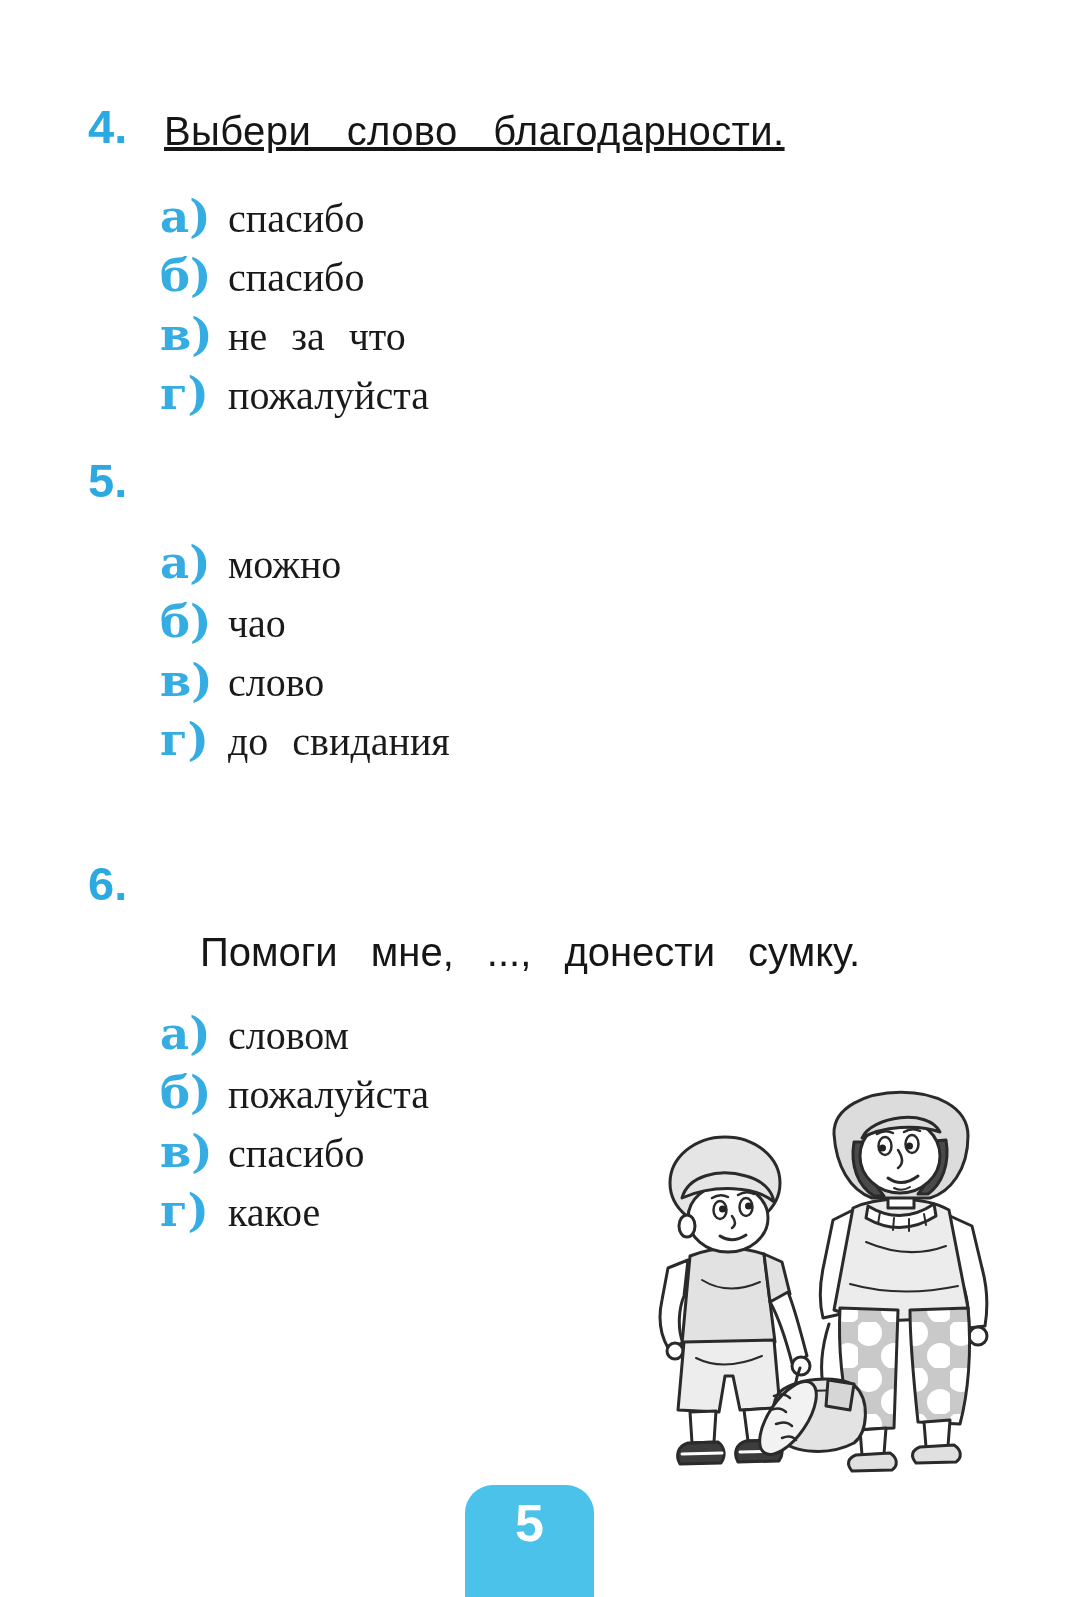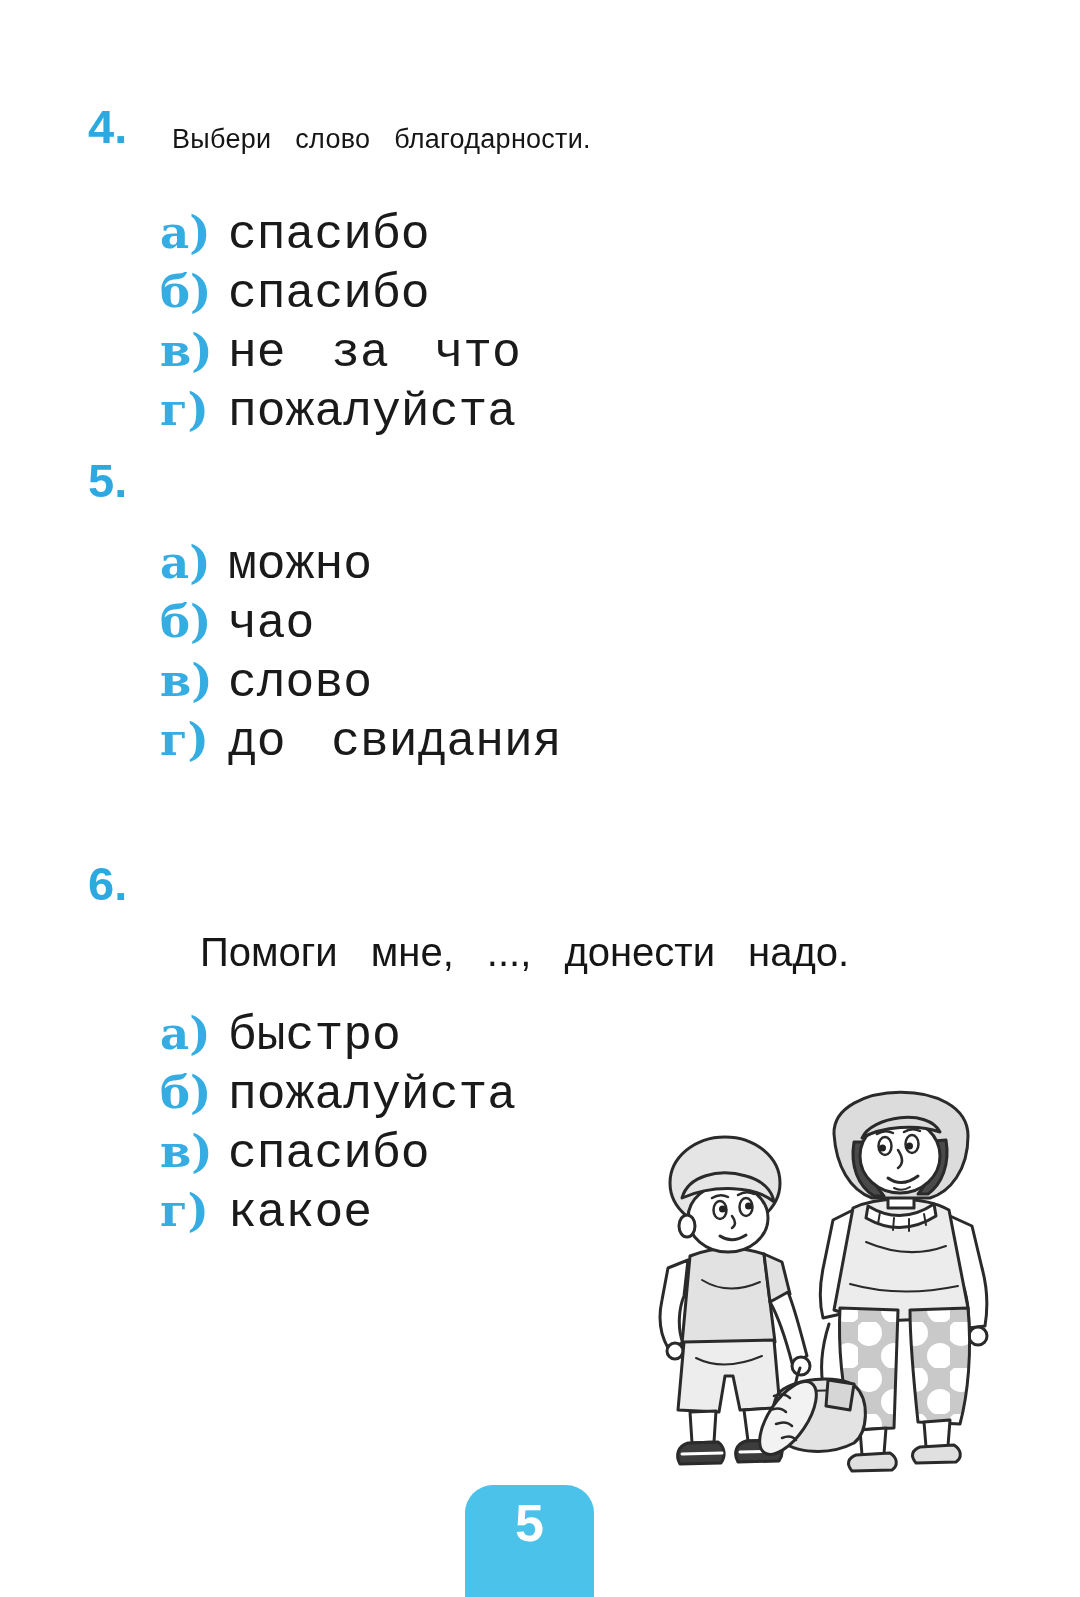"Выбери слово благодарности." .q-text { font-size: 27px -> 40px; margin: 12px -> 4px; text-decoration: none -> underline }
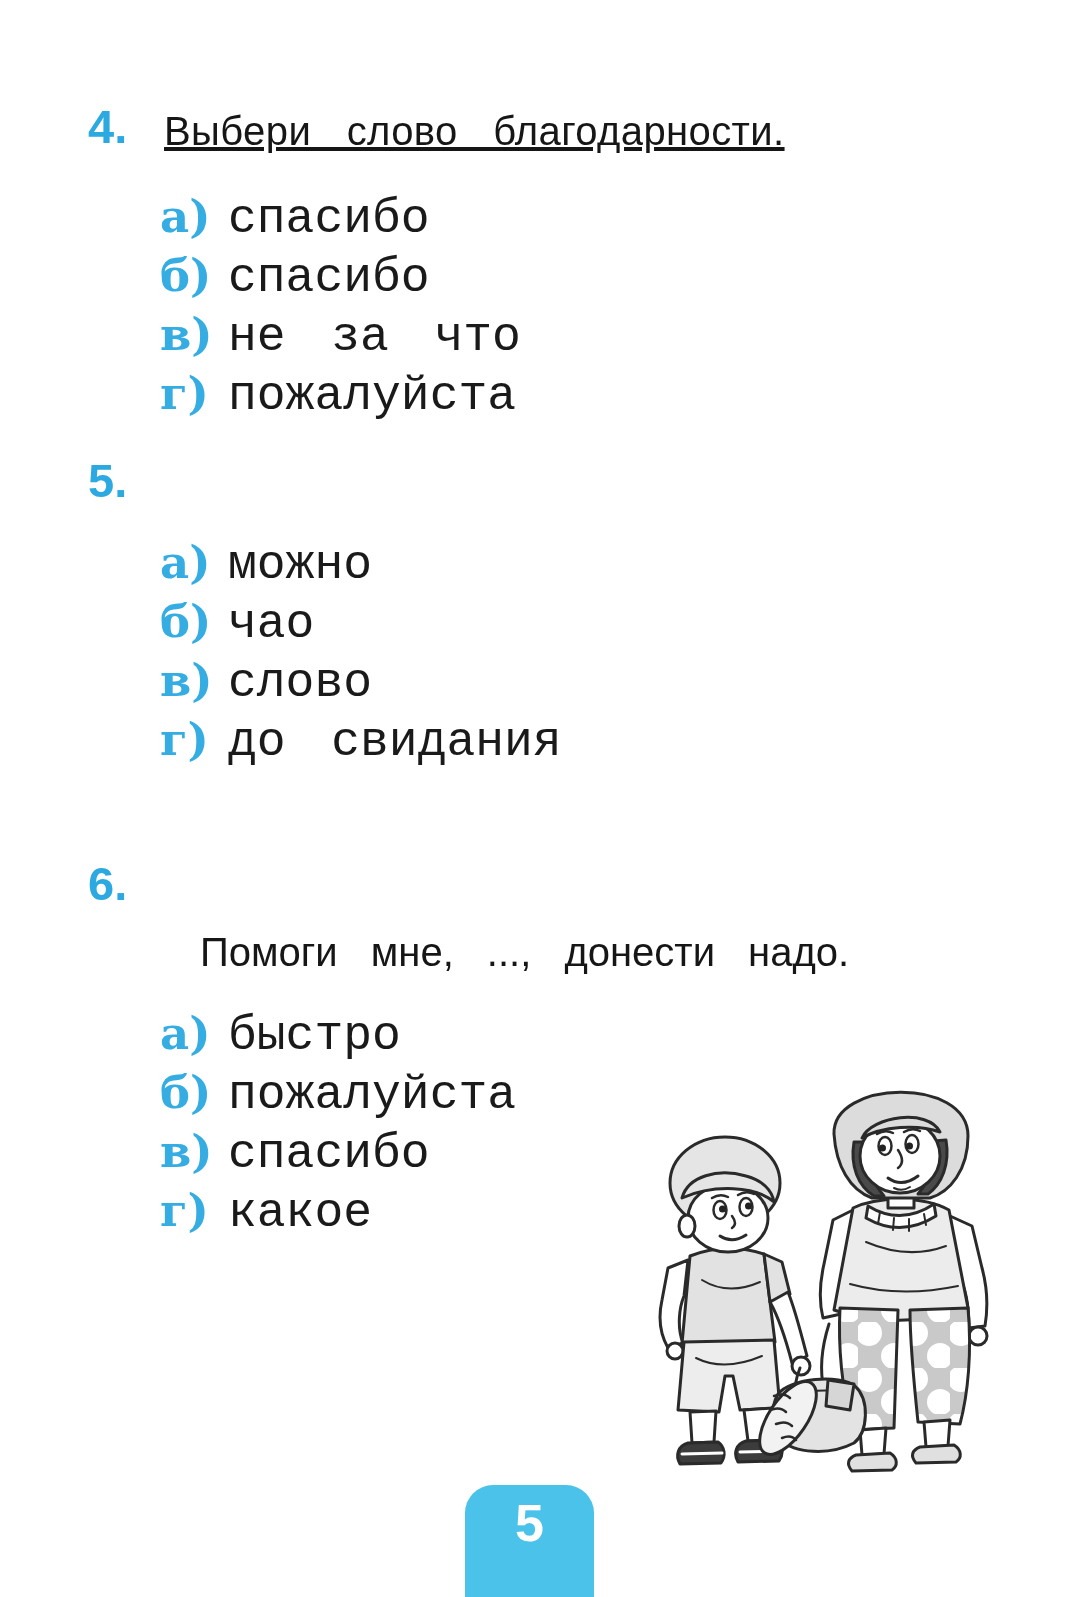"спасибо" .opt-text { font-family: Liberation Mono, monospace -> Liberation Serif, serif; font-size: 48px -> 40px }
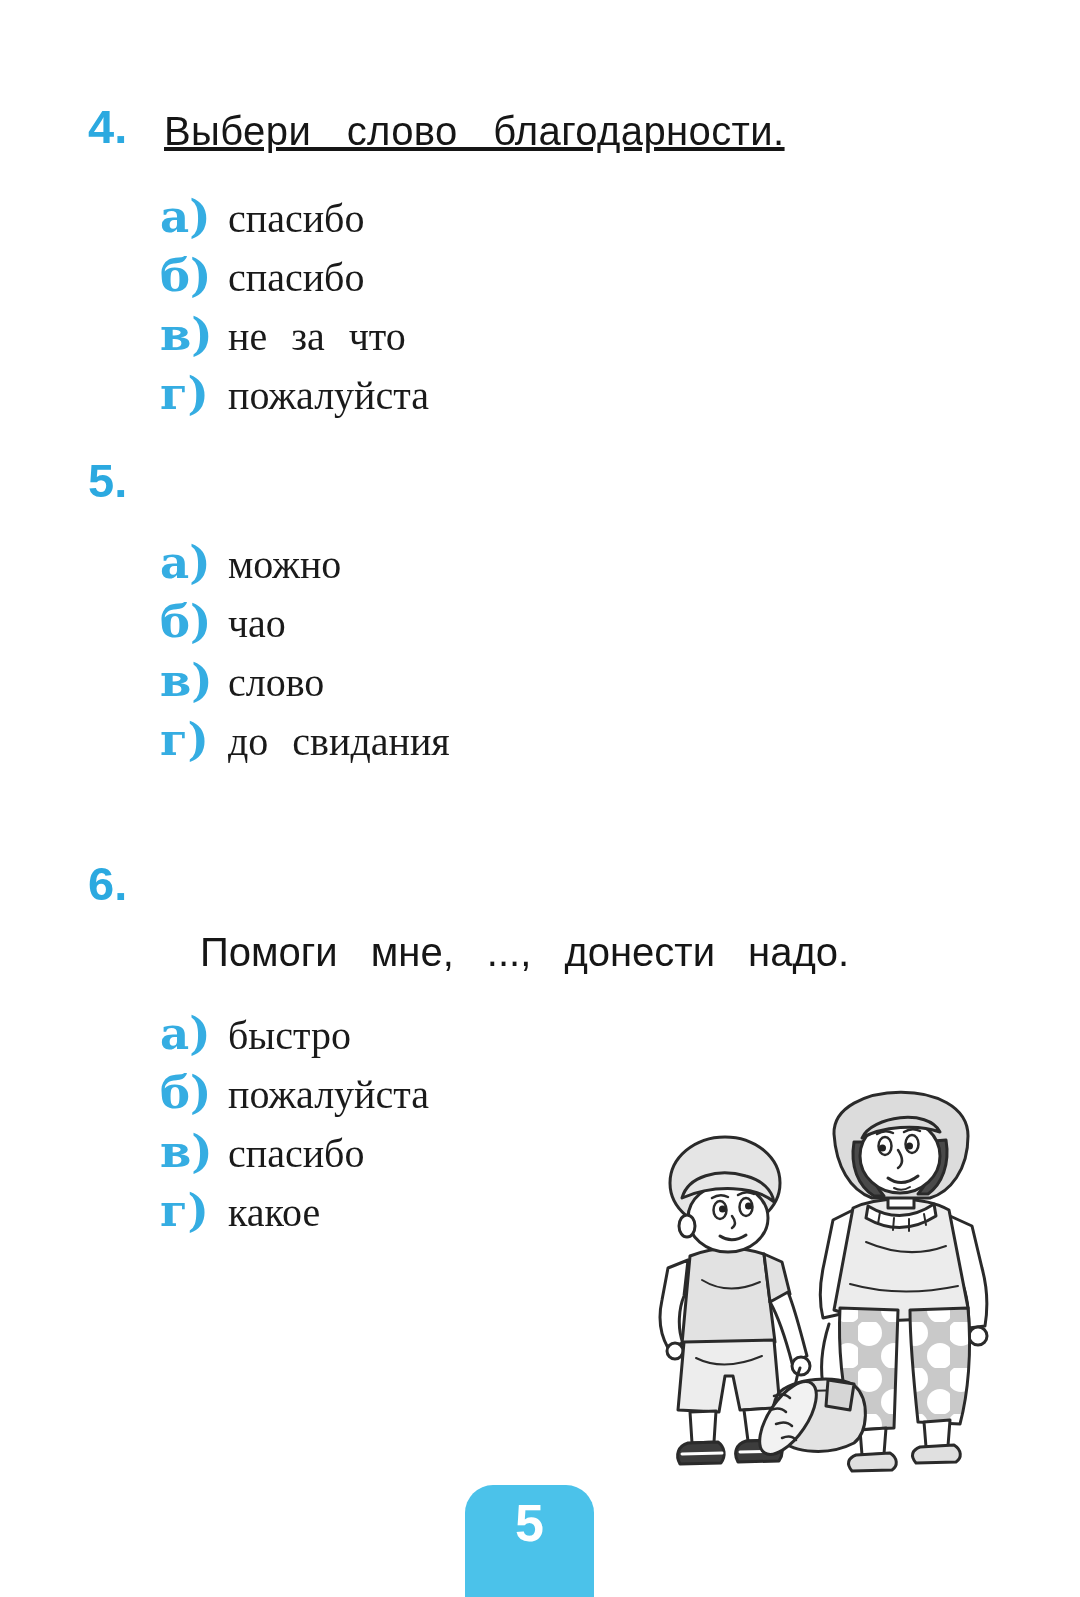"Помоги мне, ..., донести надо." p.q-example { text: надо -> сумку }
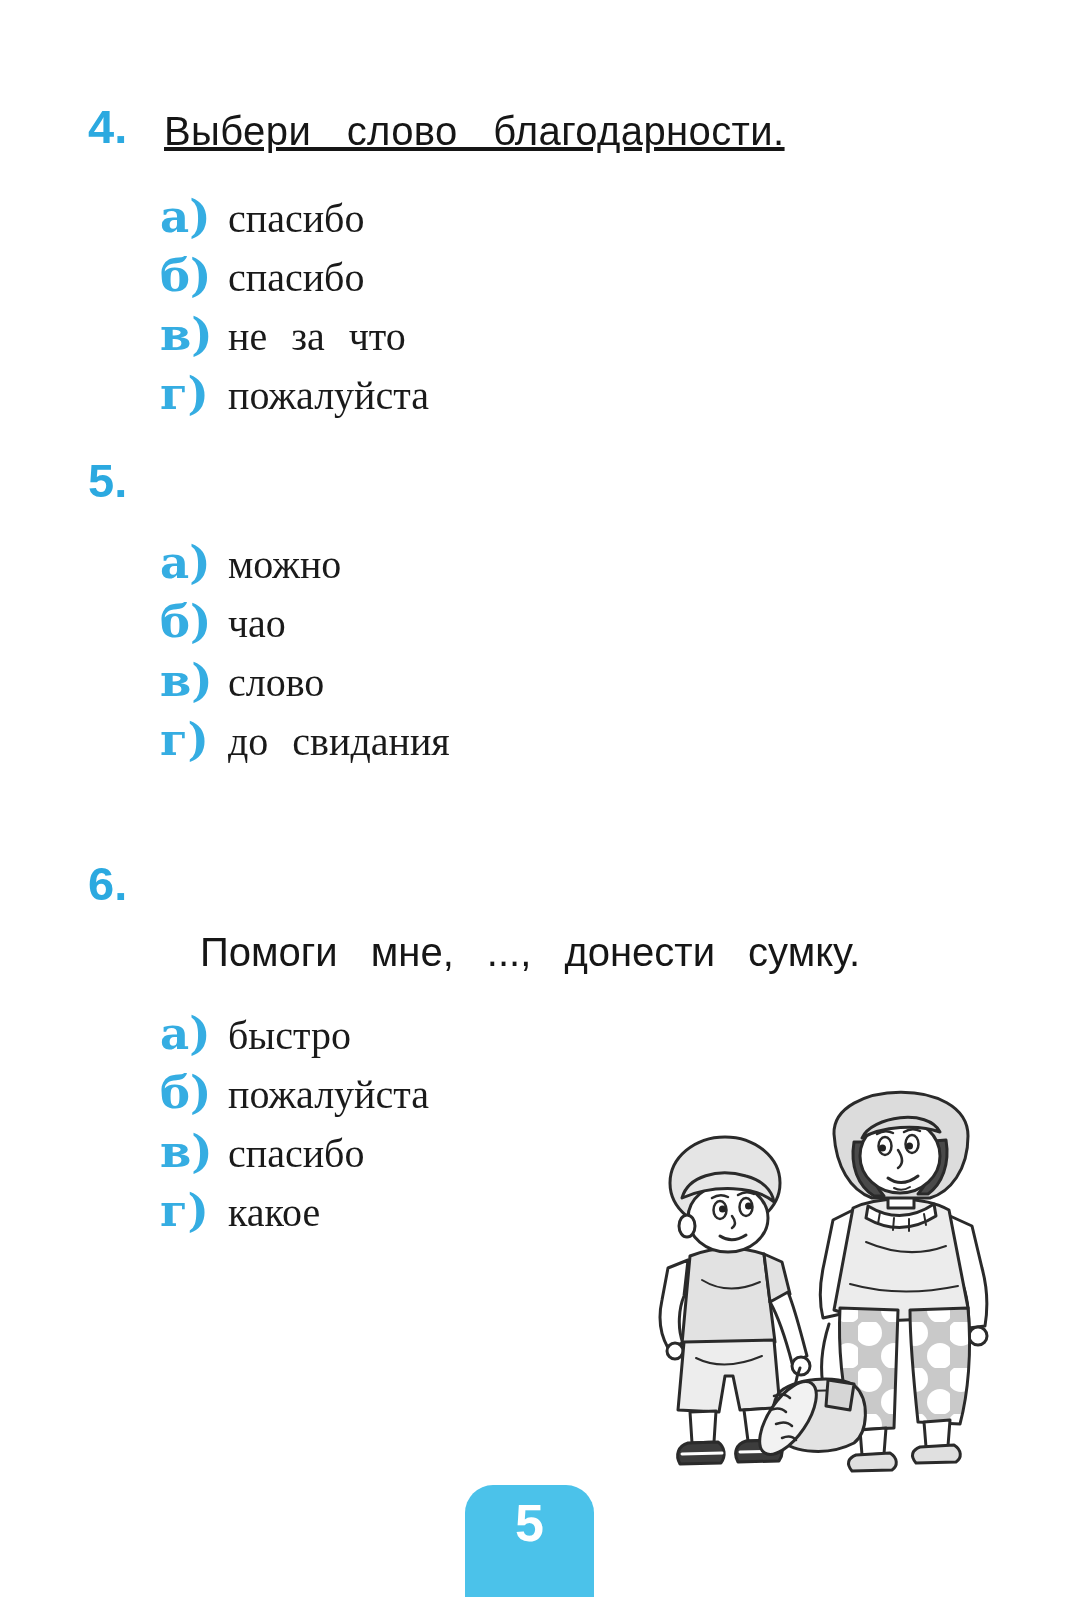"быстро" span.opt-text { text: быстро -> словом }
